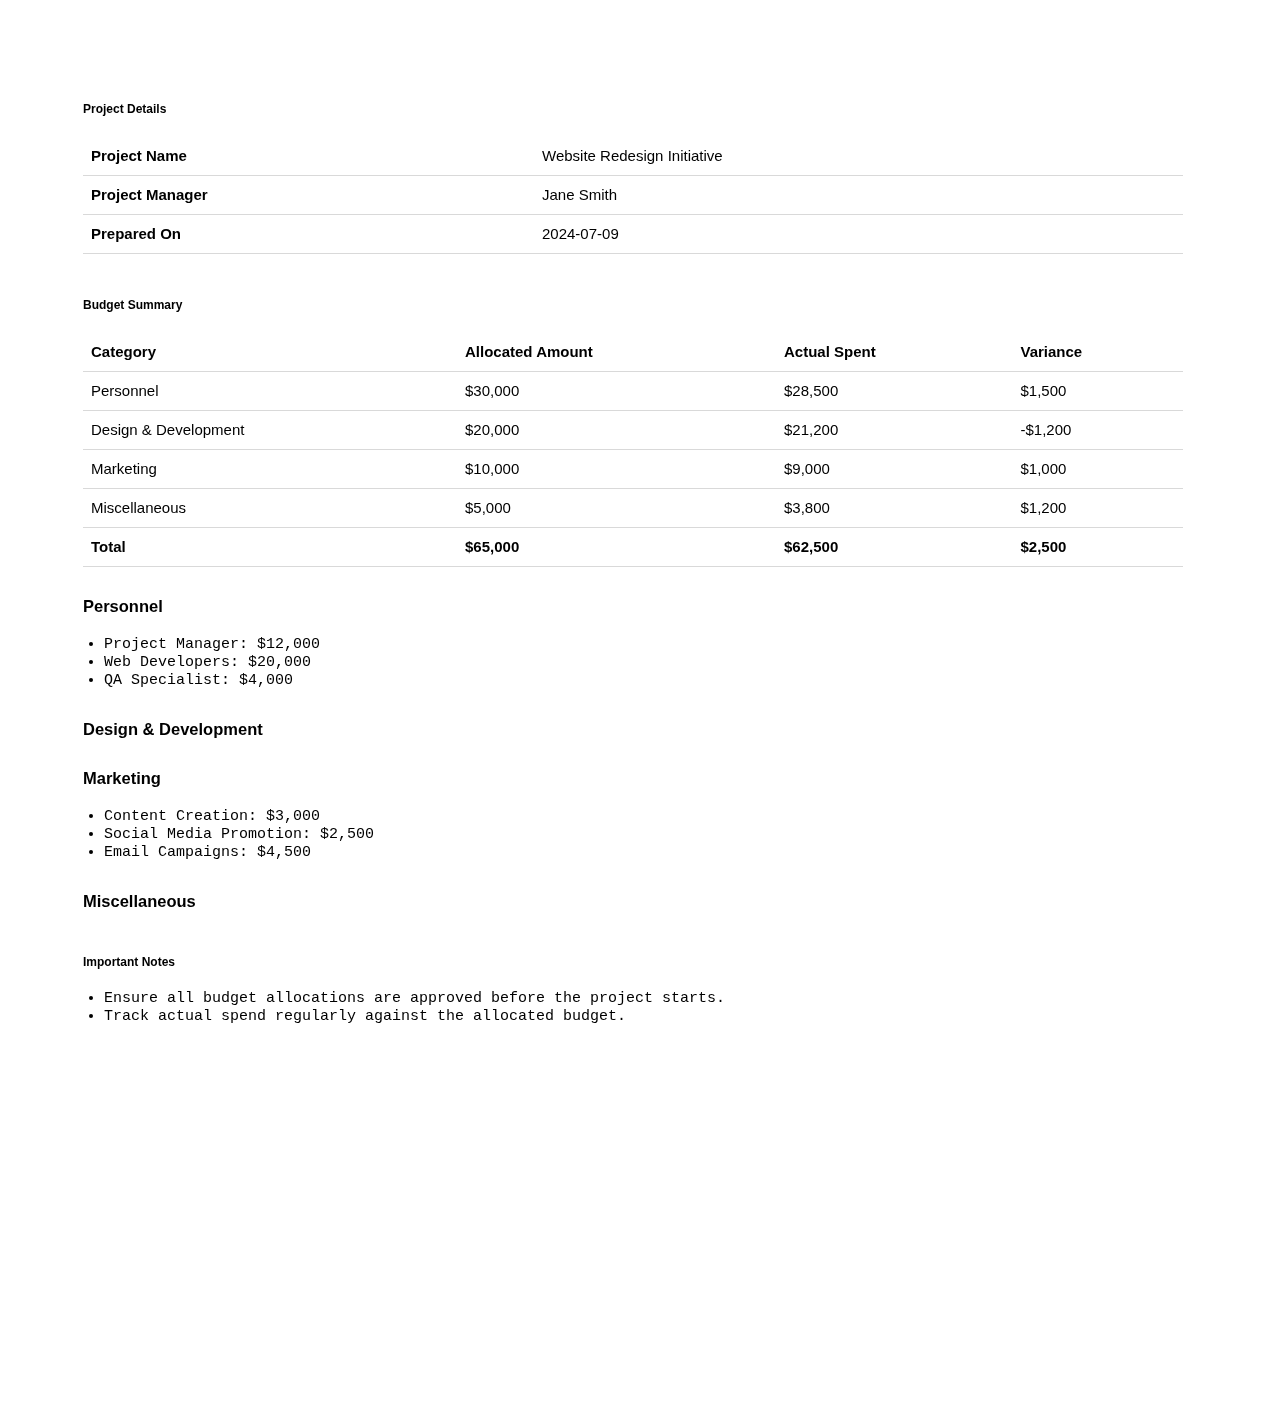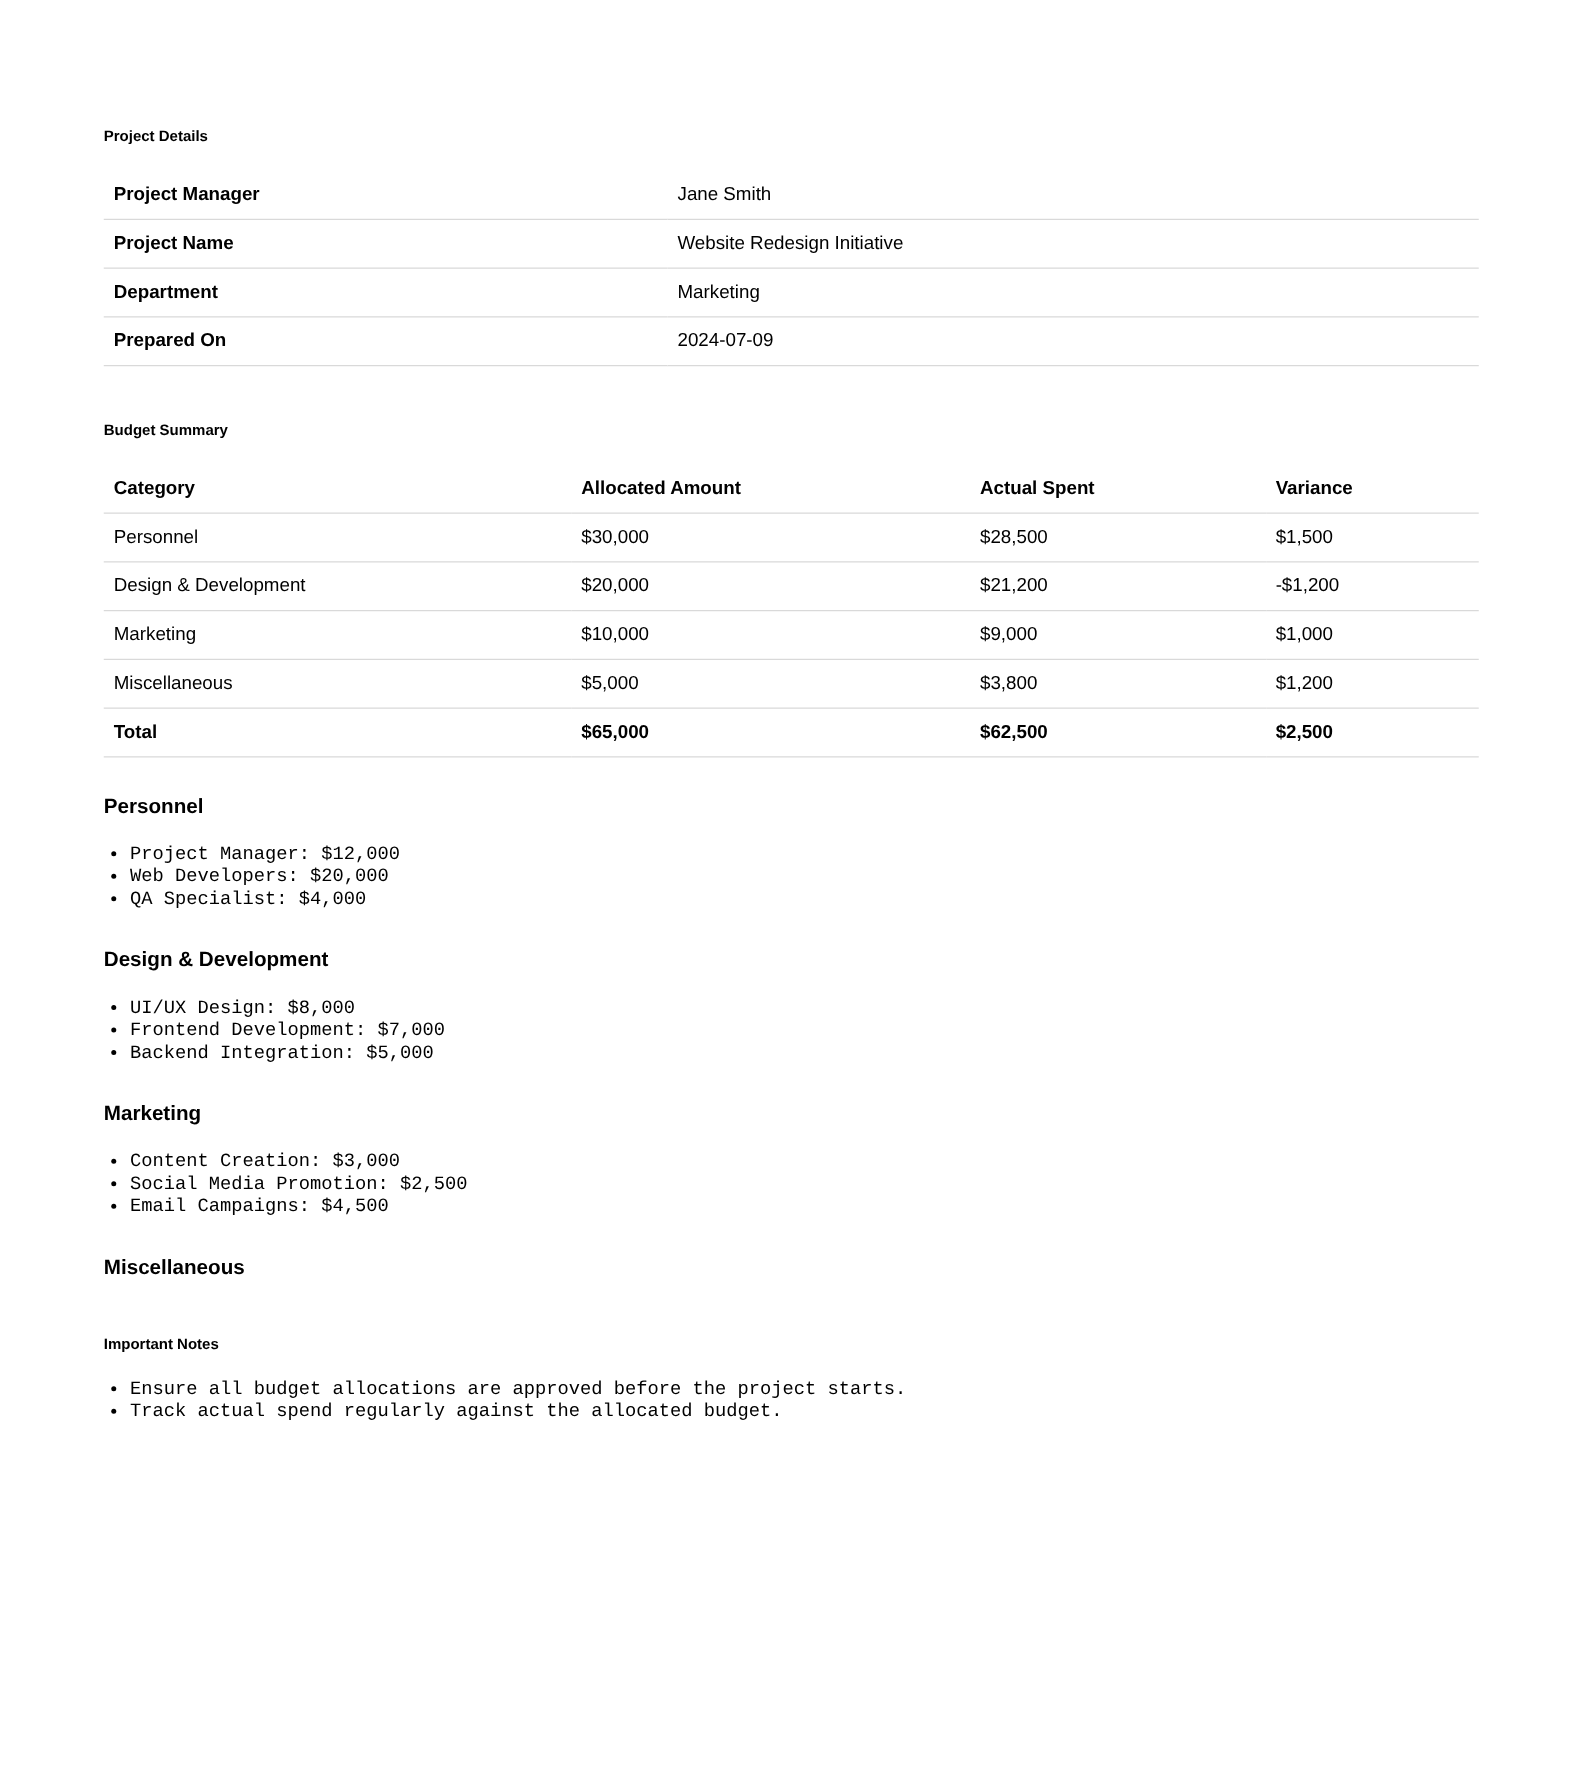"Project Manager" tr { order: before "Project Name" -> after "Project Name" }
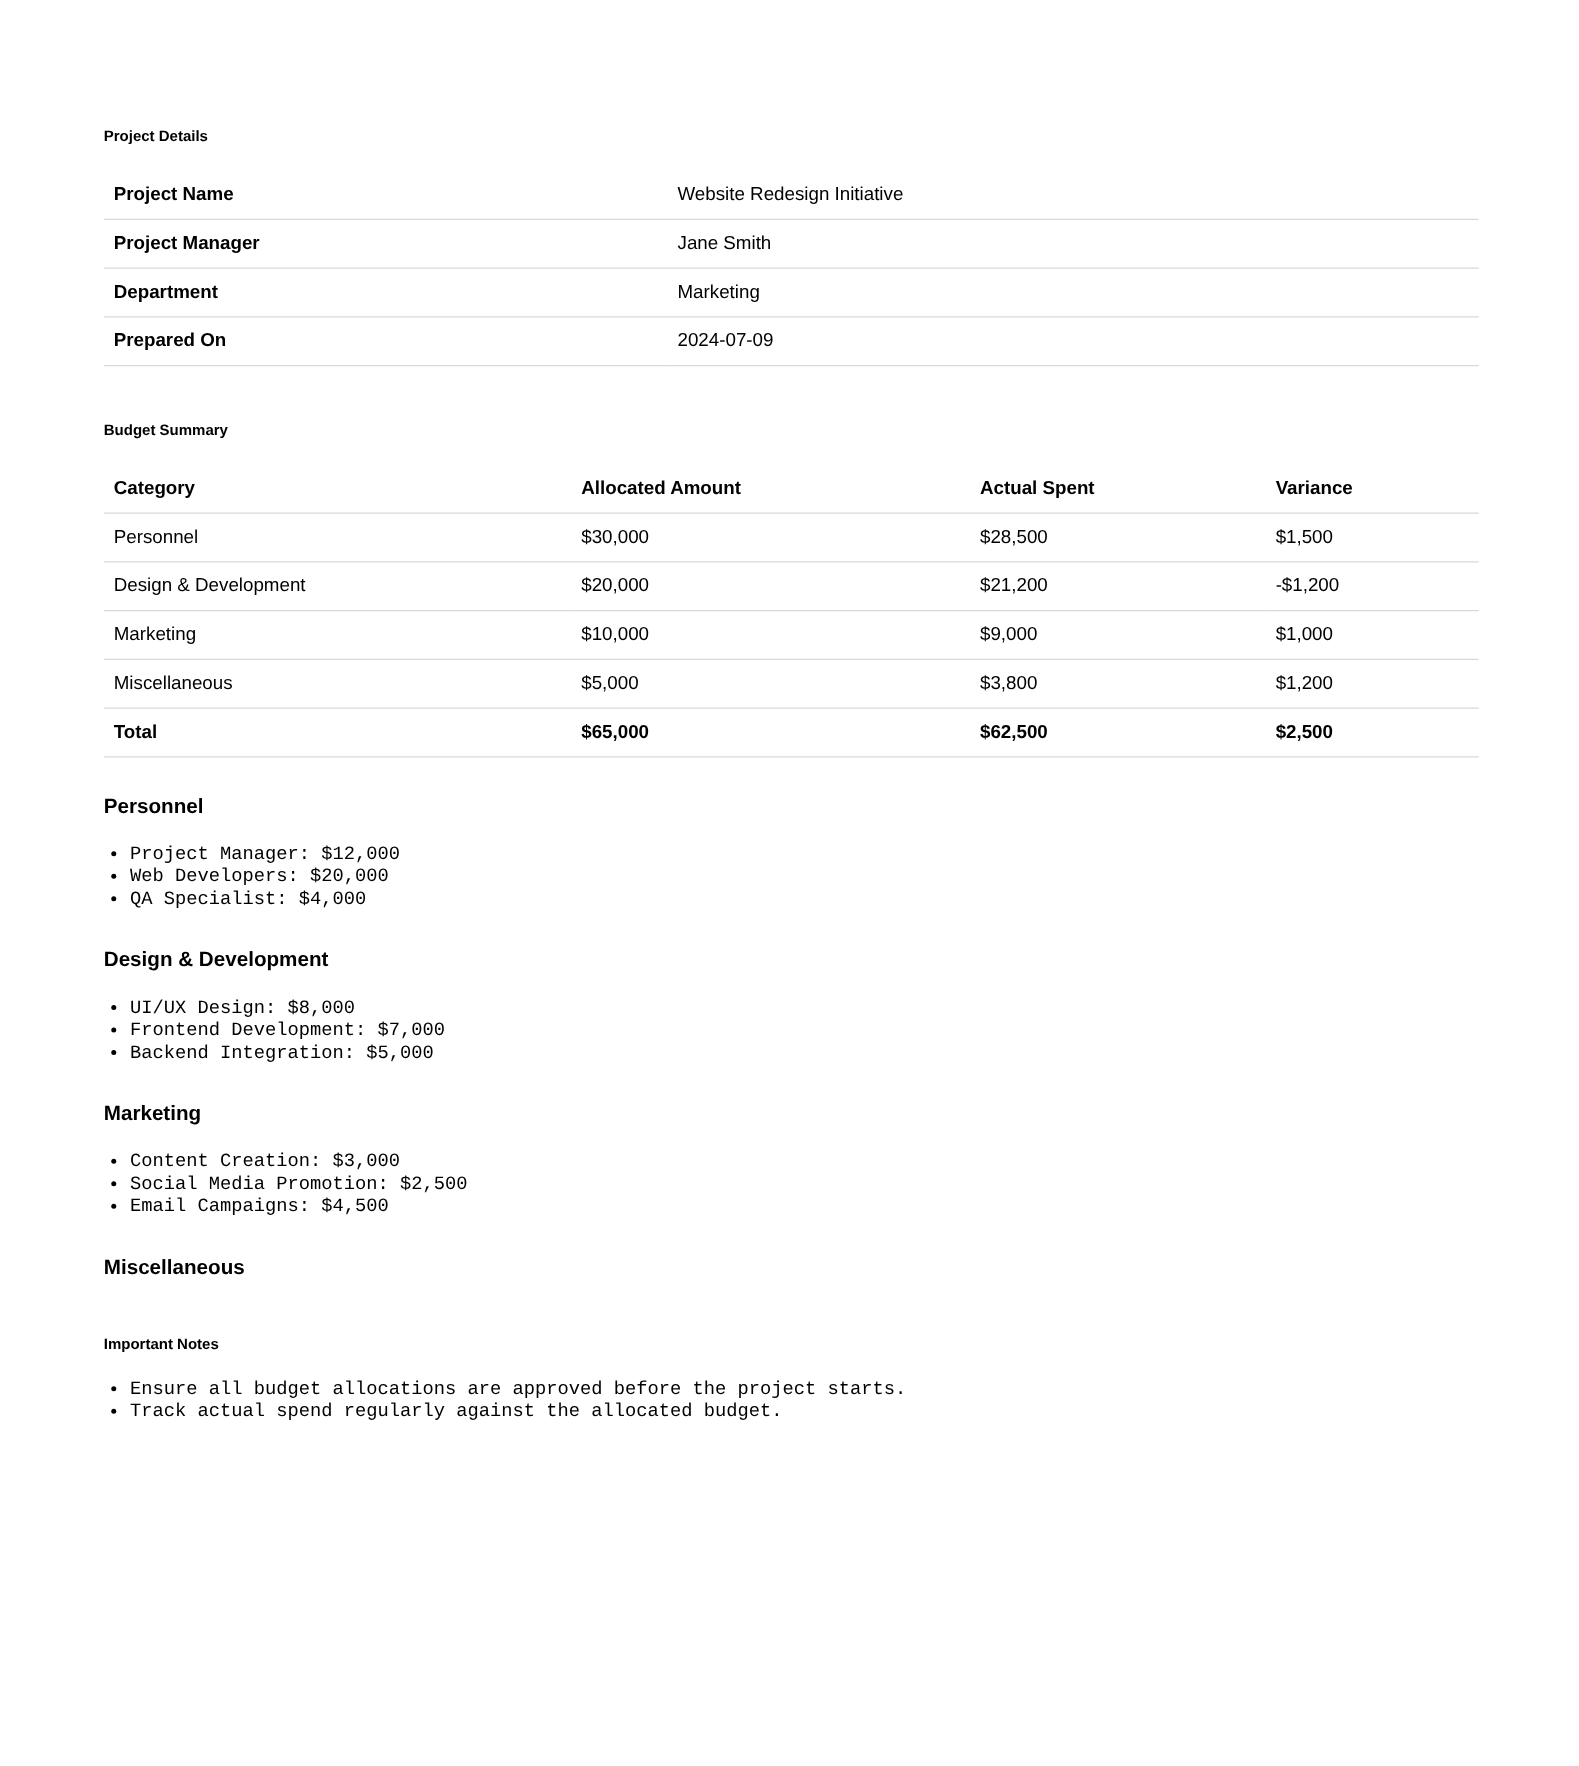"Department" tr { html: <tr> <td>Department</td> <td>Marketing</td> </tr> -> none }
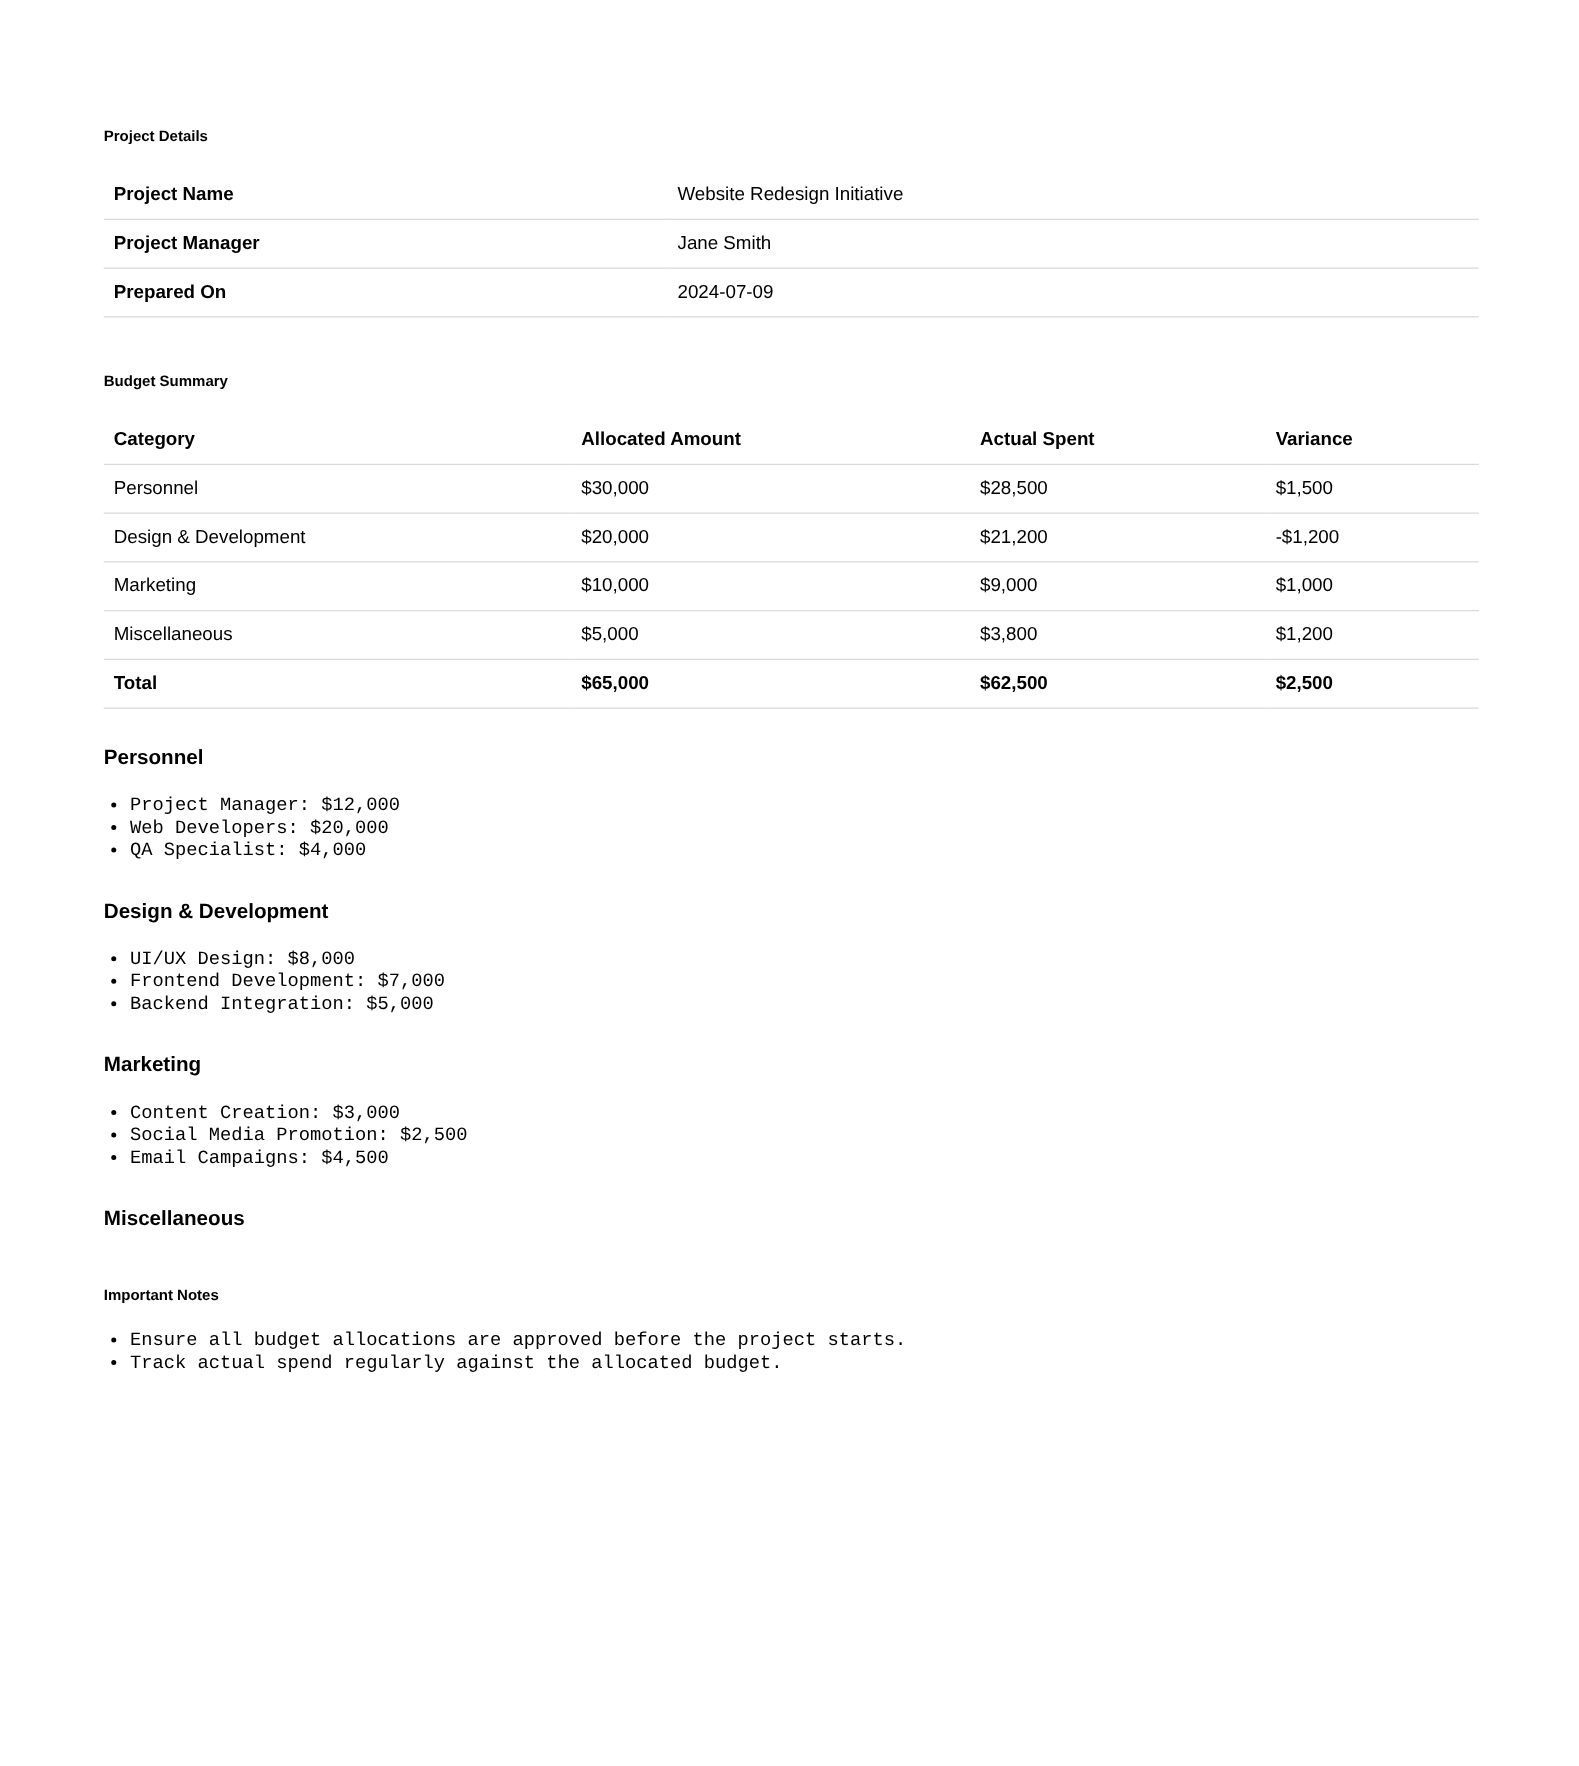"UI/UX Design: $8,000" ul { html: <ul> <li>UI/UX Design: $8,000</li> <li>Frontend Development: $7,000</li> <li>Backend Integration: $5,000</li> </ul> -> none }
